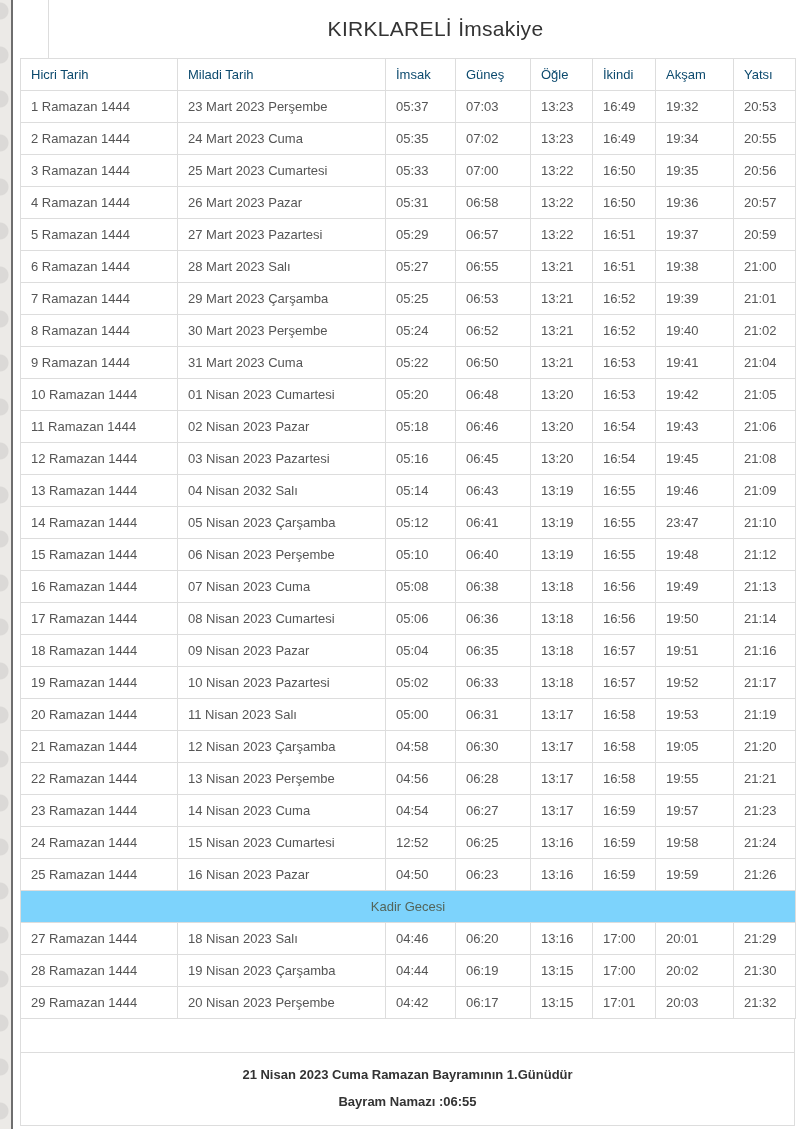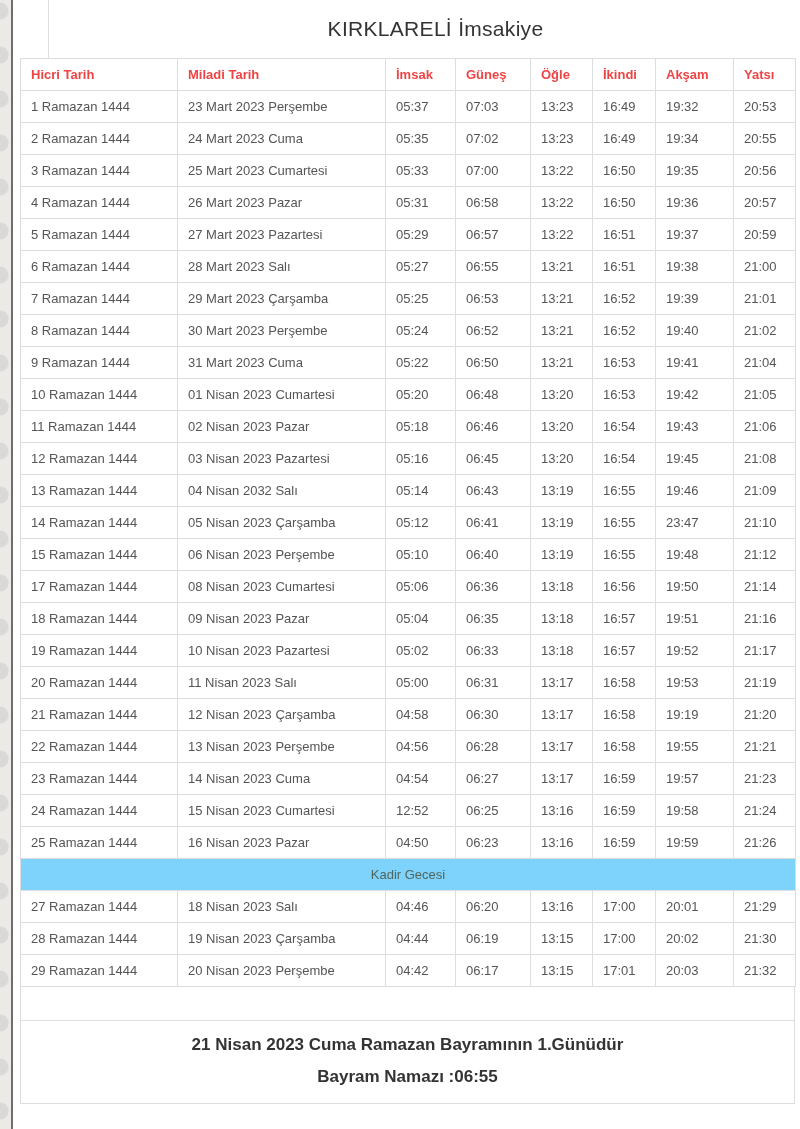"Hicri Tarih" table.imsakiye th { color: #ef4444 -> #0c4a6e; font-weight: bold -> normal }
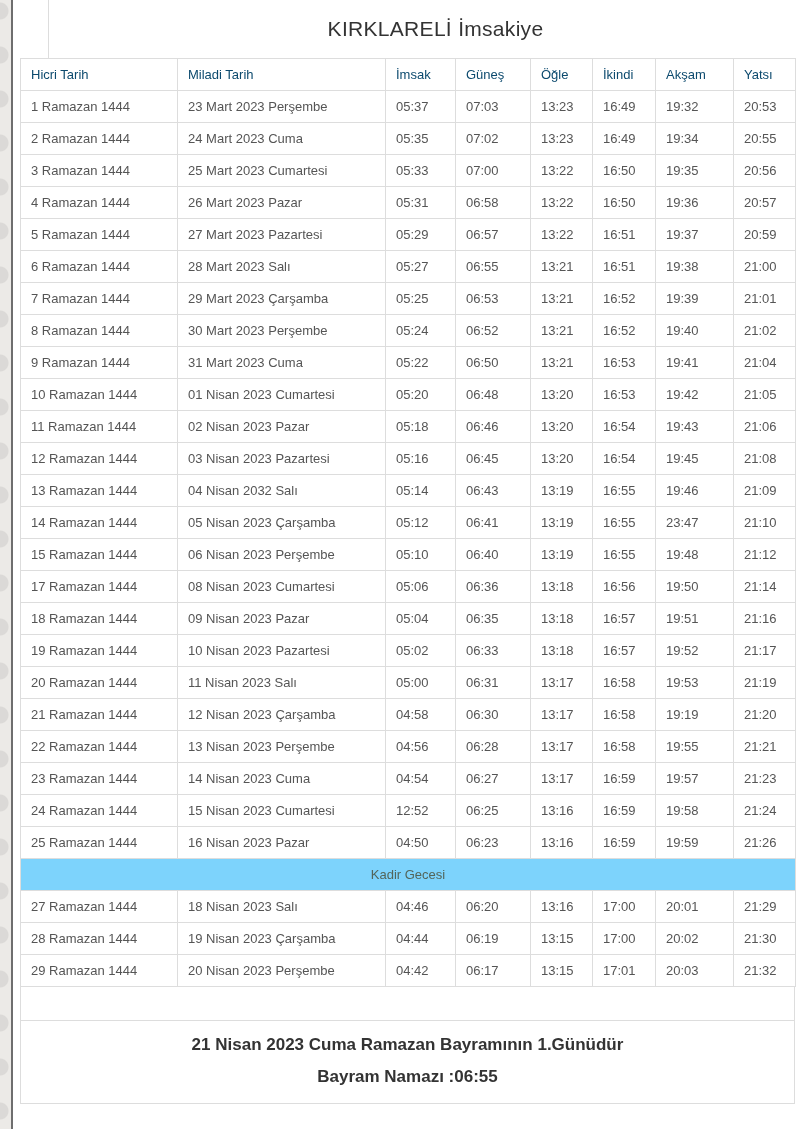"16 Ramazan 1444" tr { html: none -> <tr> <td>16 Ramazan 1444</td> <td>07 Nisan 2023 Cuma</td> <td>05:08</td> <td>06:38</td> <td>13:18</td> <td>16:56</td> <td>19:49</td> <td>21:13</td> </tr> }
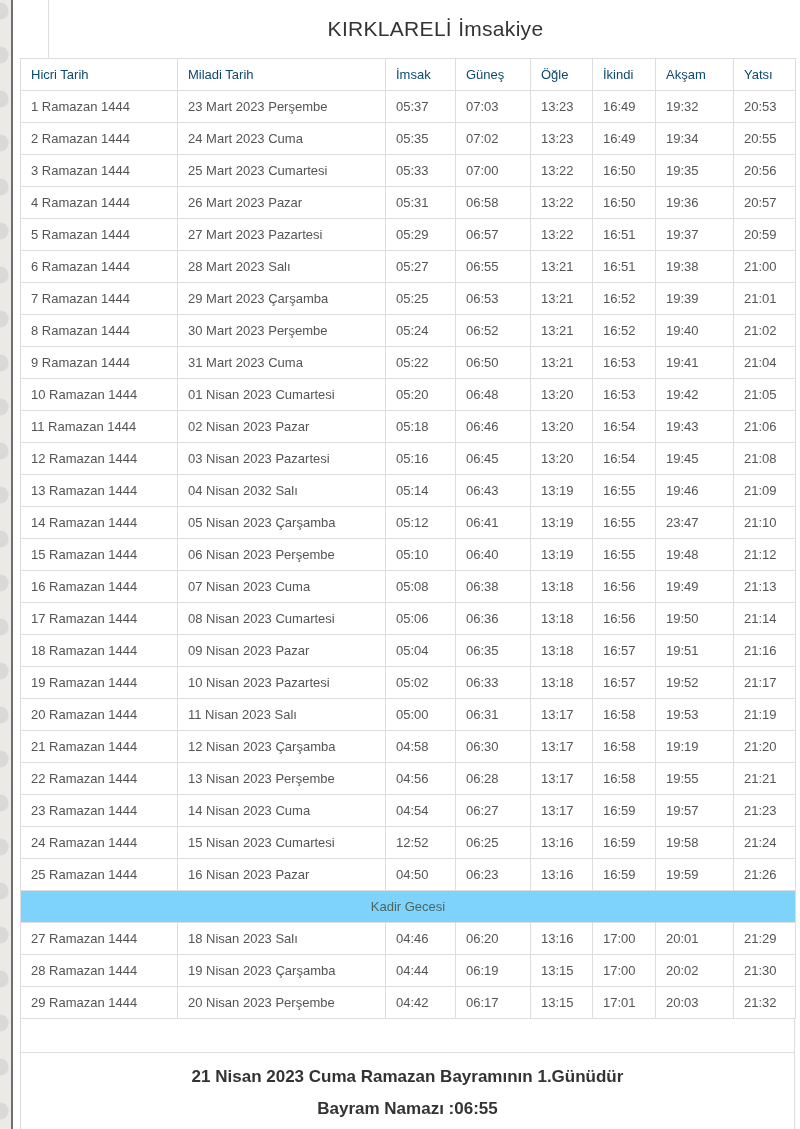"19:19" td { text: 19:19 -> 19:05 }
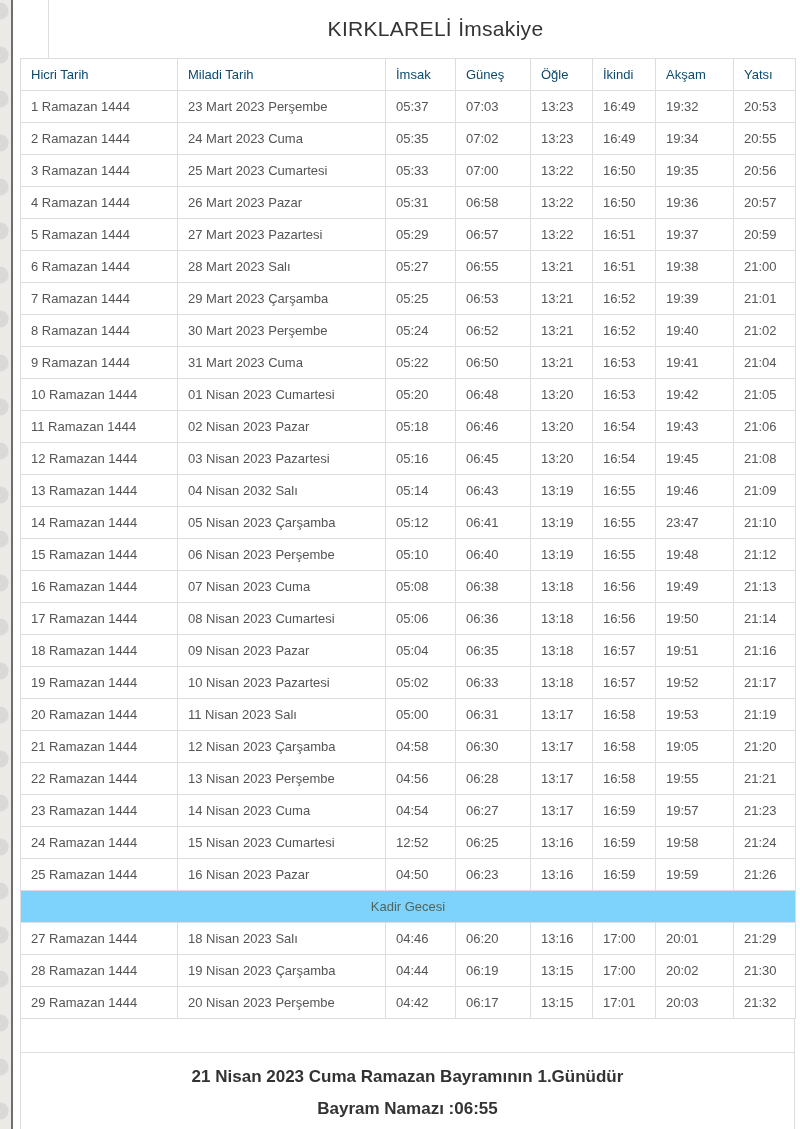"21 Nisan 2023 Cuma Ramazan" .footer-box p { font-size: 17px -> 13px }
